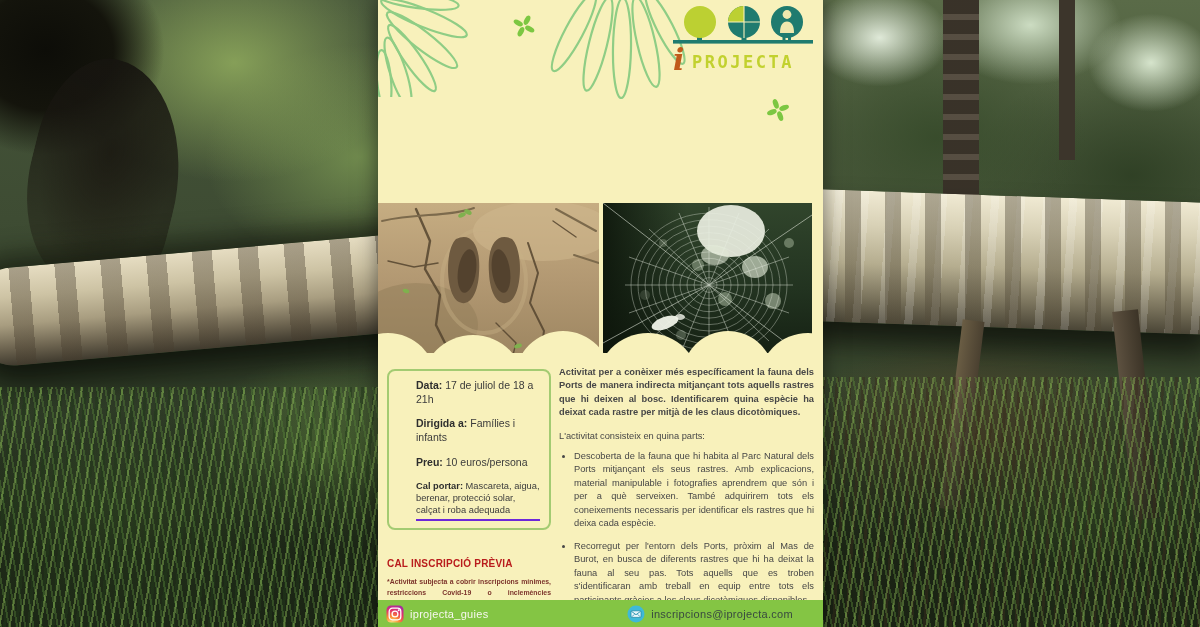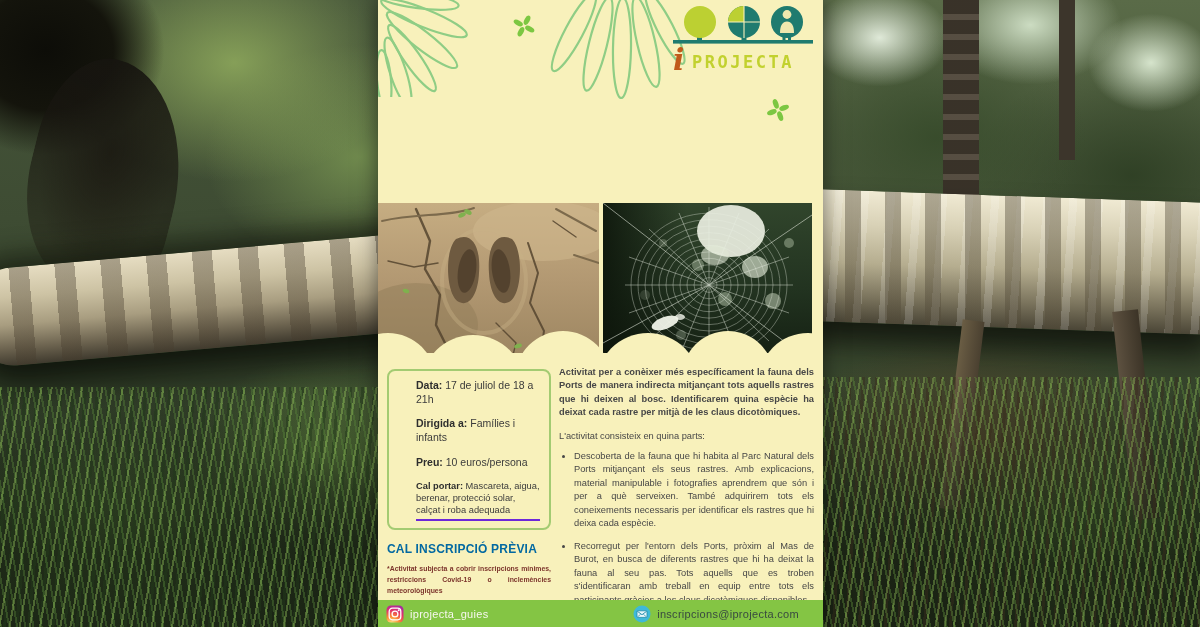"CAL INSCRIPCIÓ PRÈVIA" .inscription-heading { color: #0369a1 -> #b91c1c; font-size: 12px -> 10px; margin: 12px 0 0 0 -> 28px 0 0 0 }
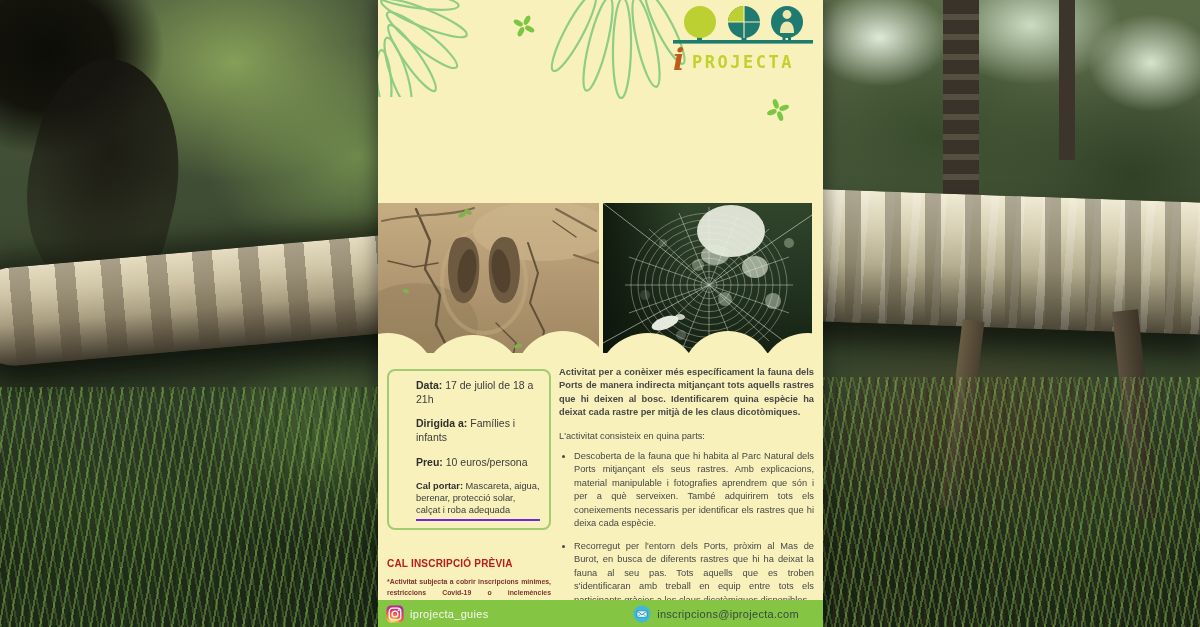"iprojecta_guies" .contact-bar { padding: 0 24px 0 8px -> 0 30px 0 8px }
